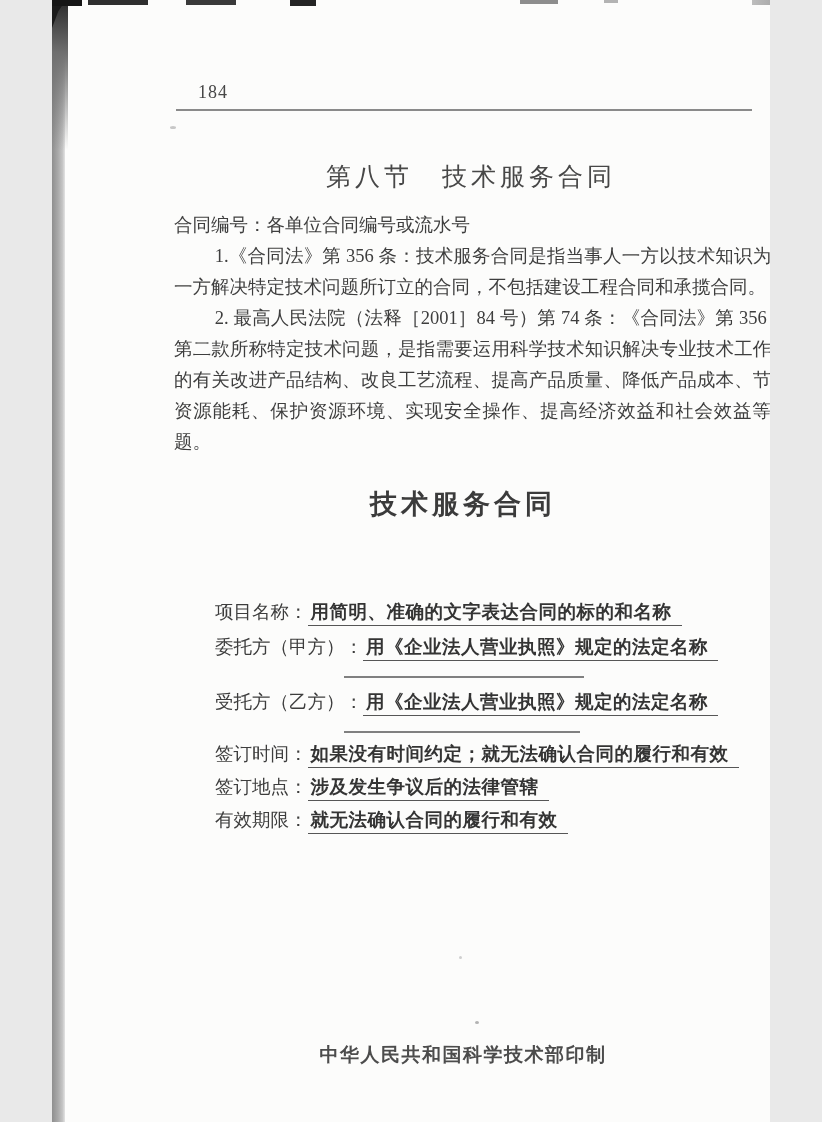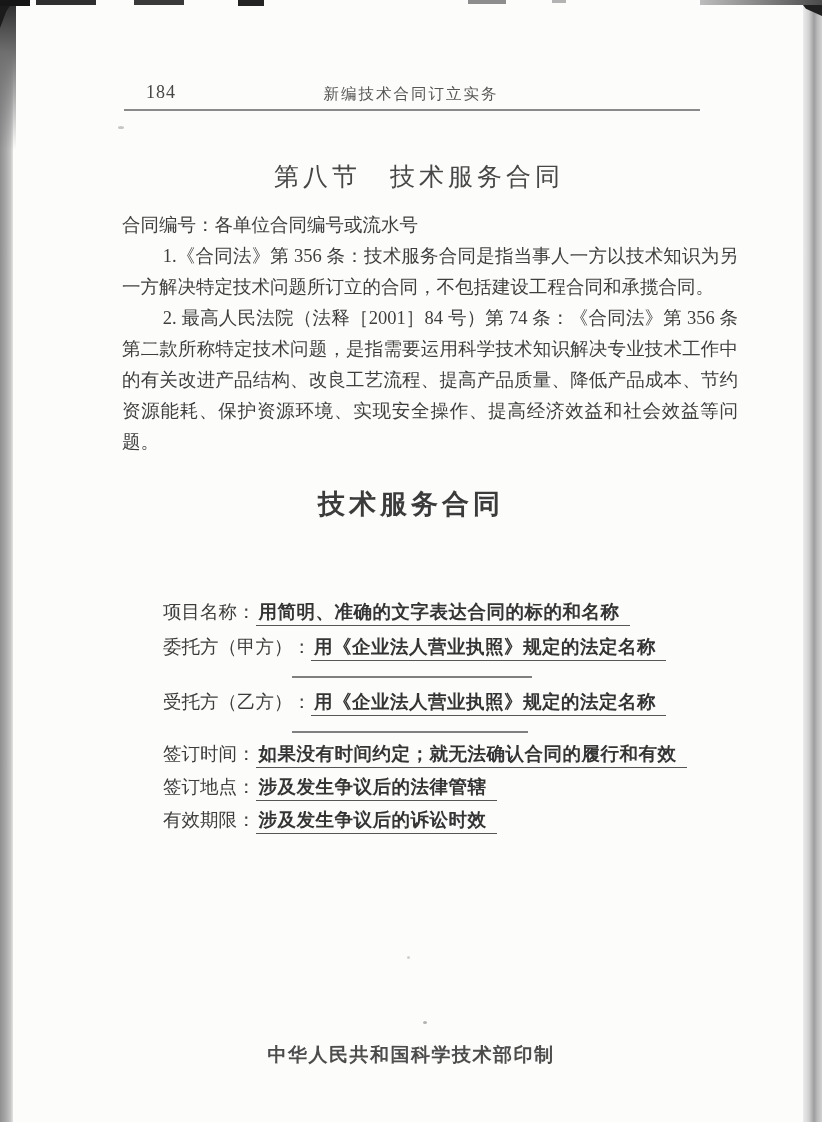"184" .scan { width: 822px -> 718px }
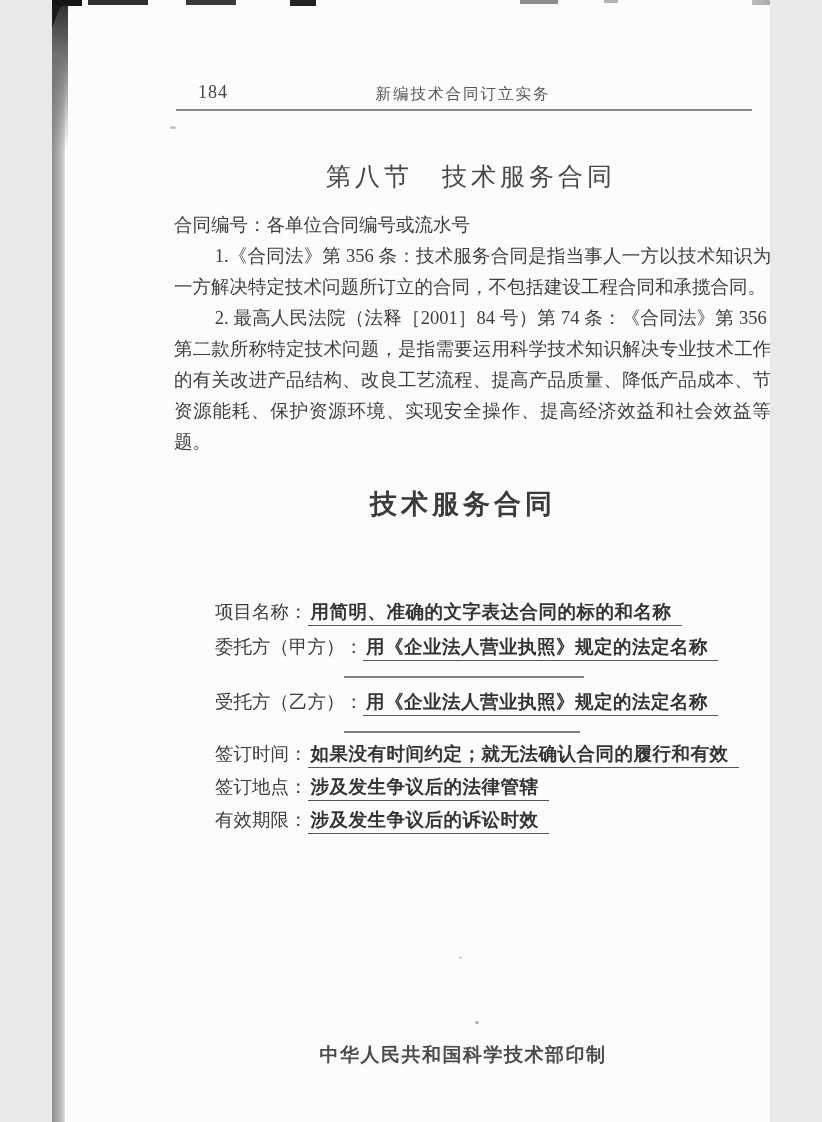"新编技术合同订立实务" span.running-head { html: <span>新编技术合同订立实务</span> -> none }
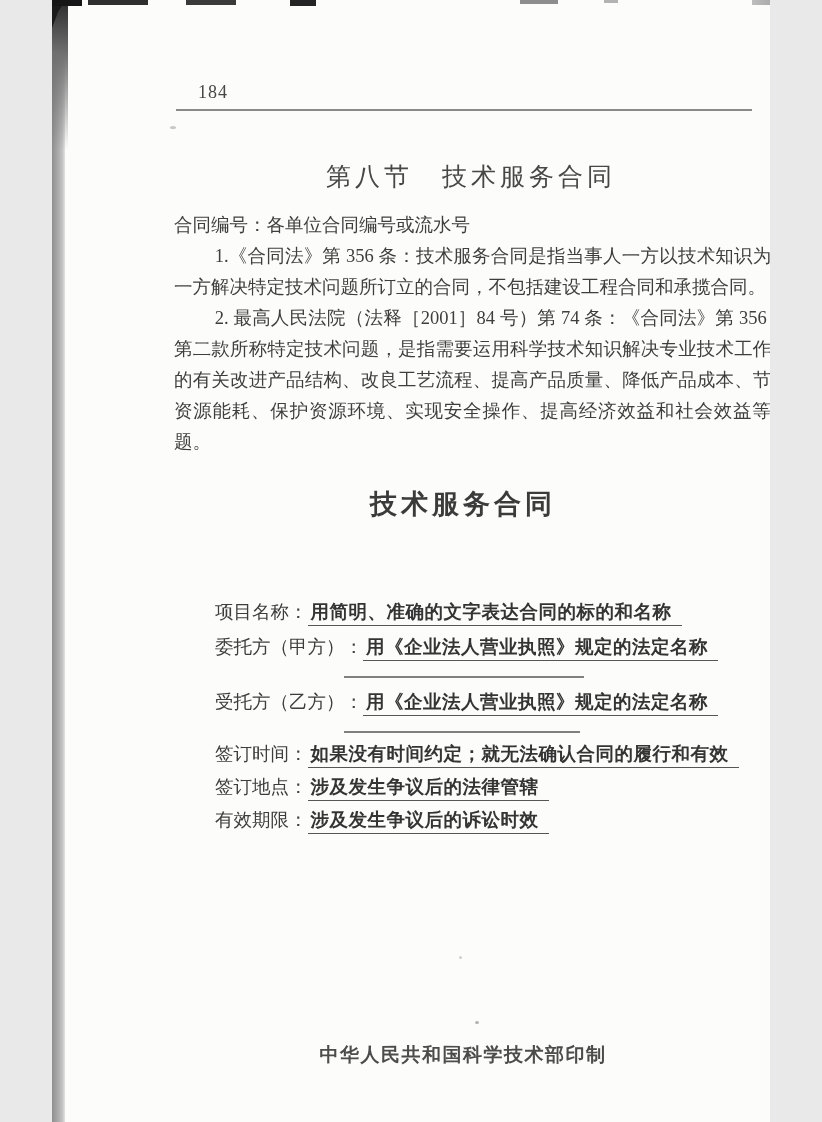"涉及发生争议后的诉讼时效" span.value { text: 涉及发生争议后的诉讼时 -> 就无法确认合同的履行和有 }
